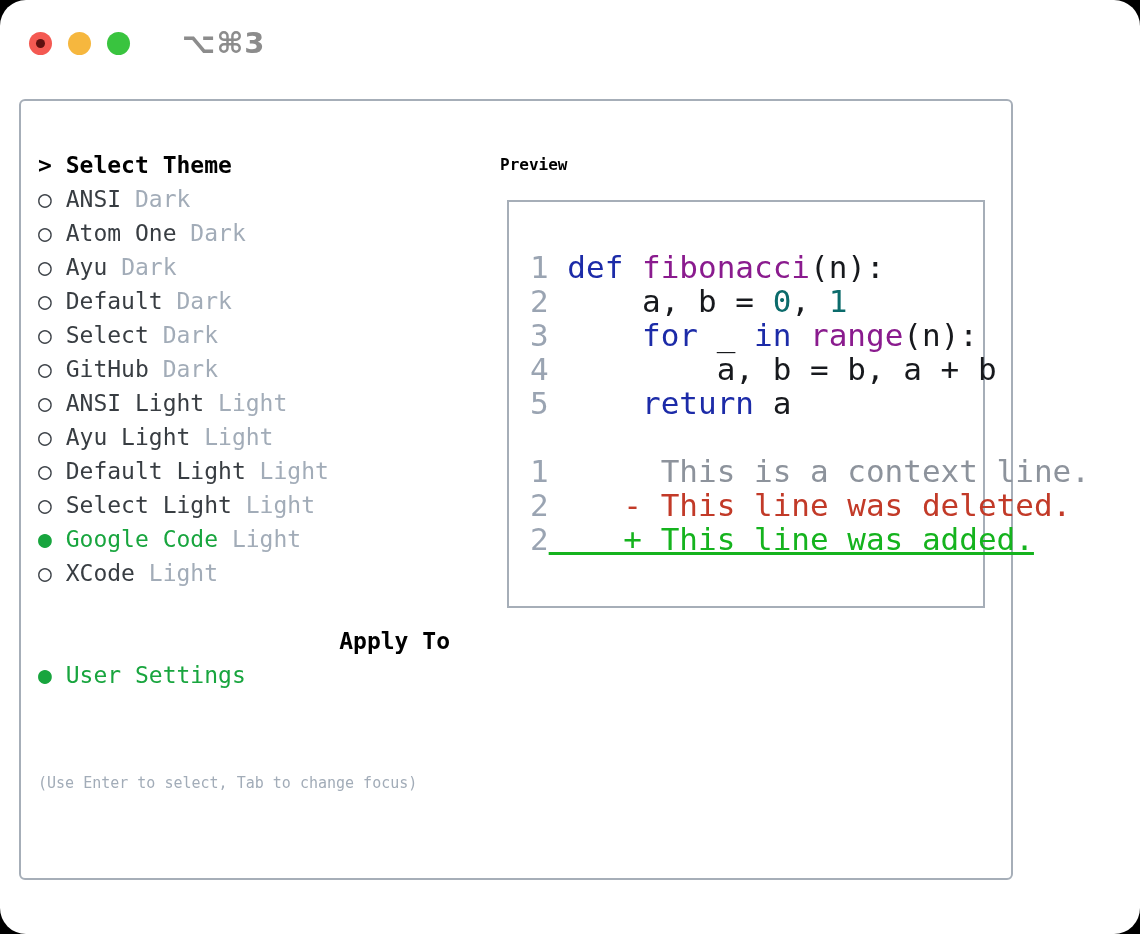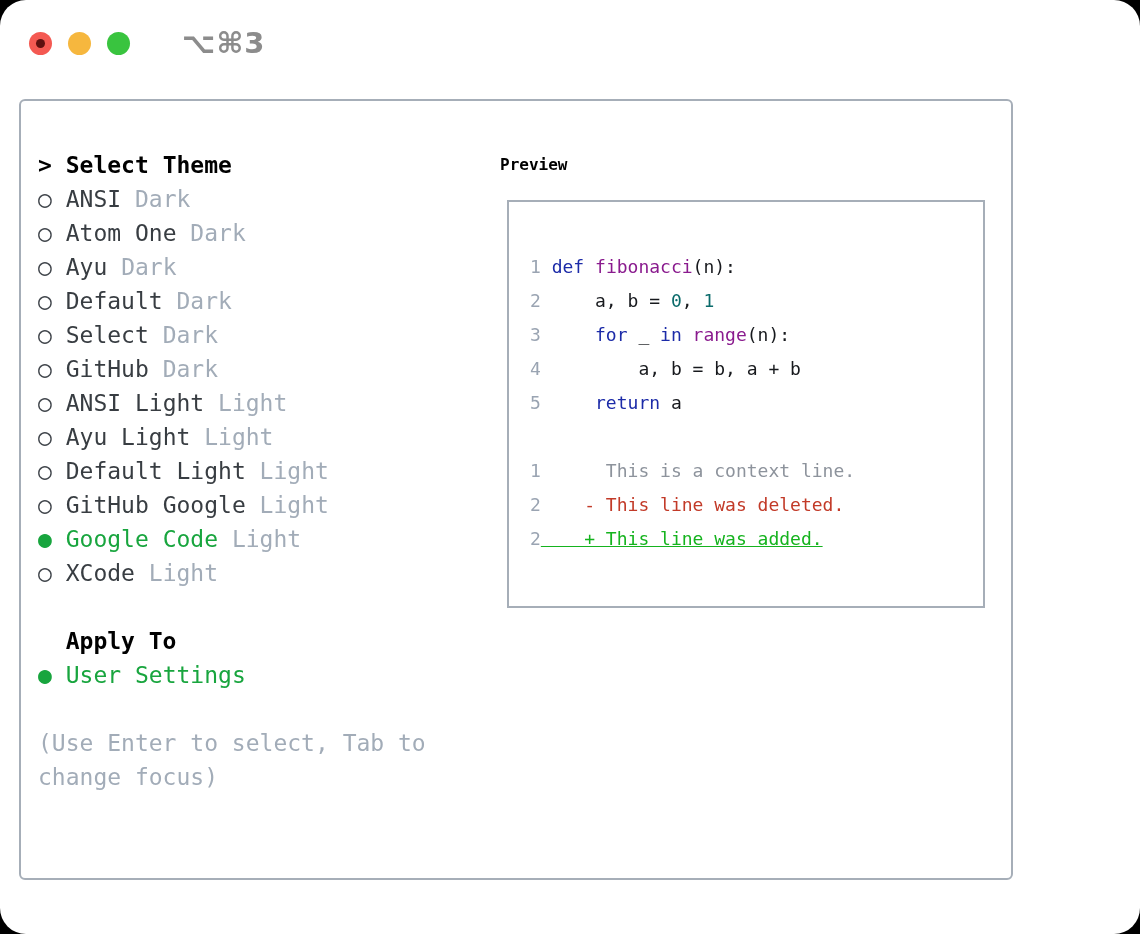"Select Theme" .bold { text-align: none -> right }
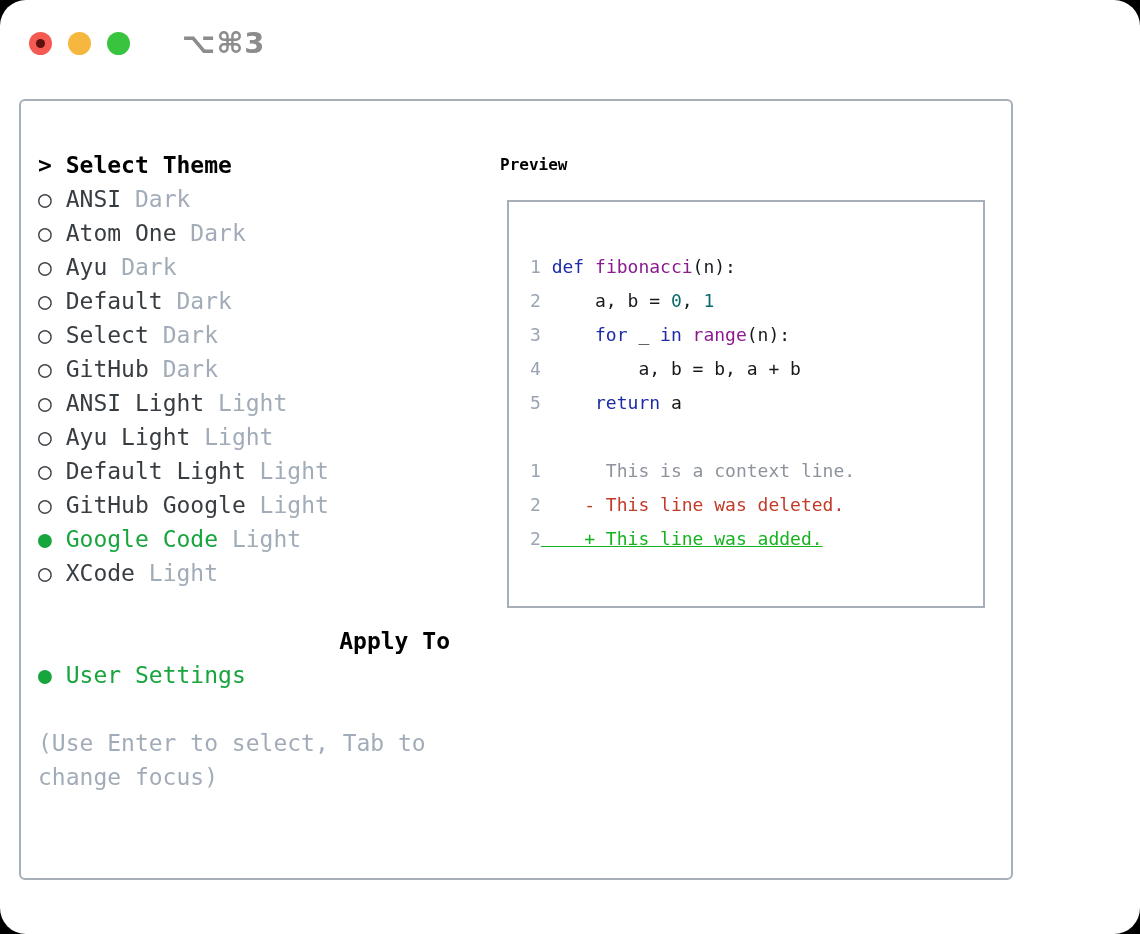"1 def fibonacci(n):" .preview-box { font-size: 18px -> 31px }
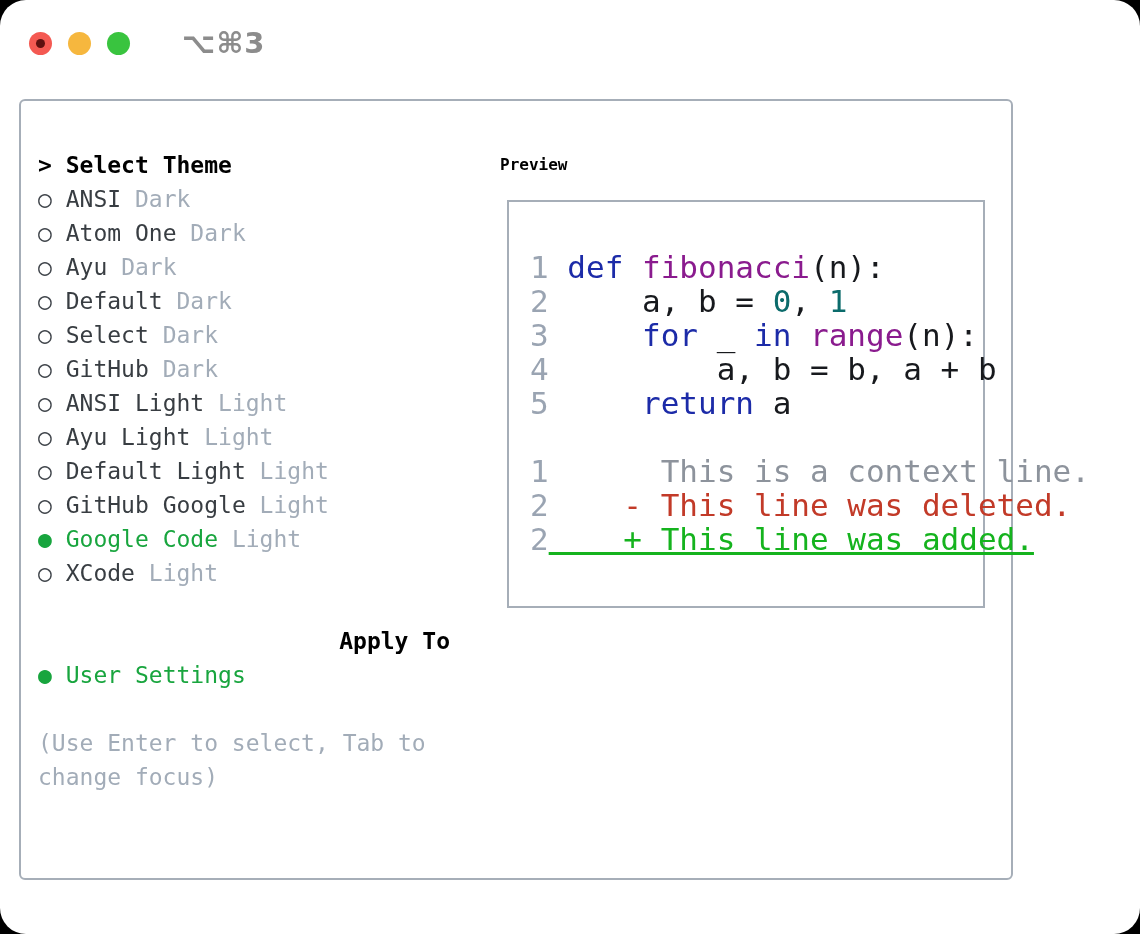"GitHub Google" span.name { text: GitHub Google -> Select Light }
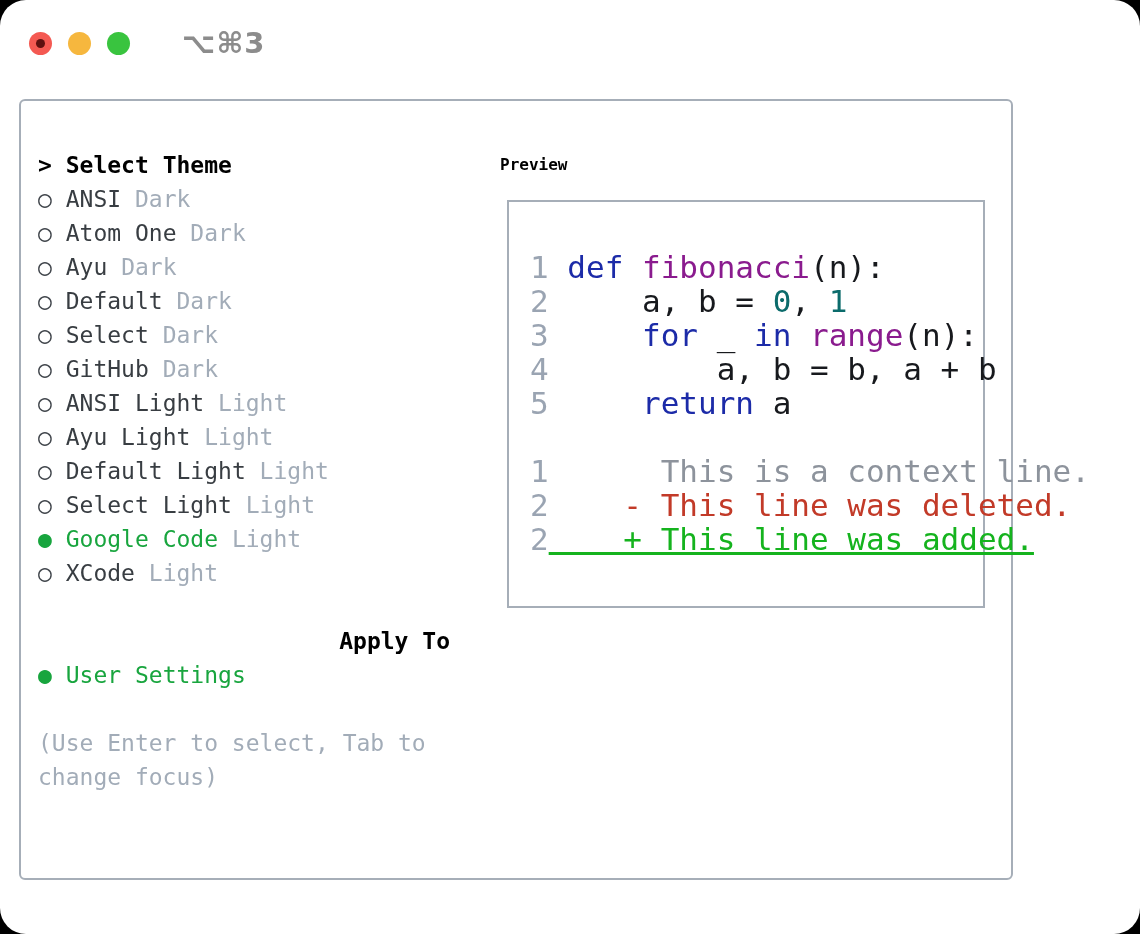"(Use Enter to select, Tab" .help { font-size: 23px -> 15px; margin-top: none -> 40px }
